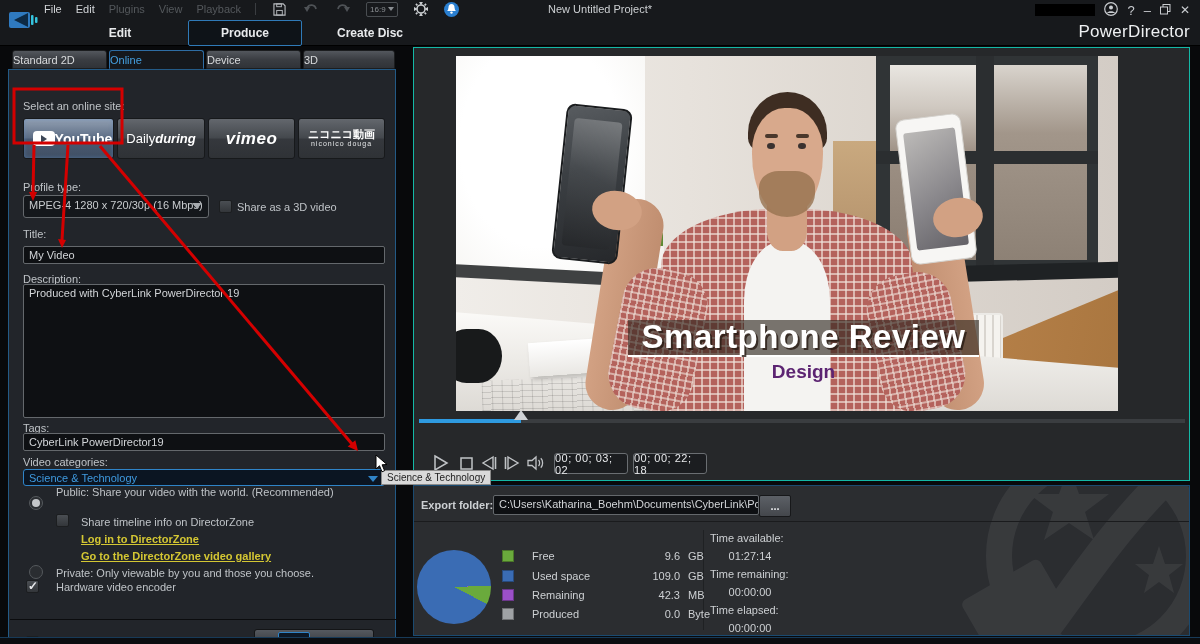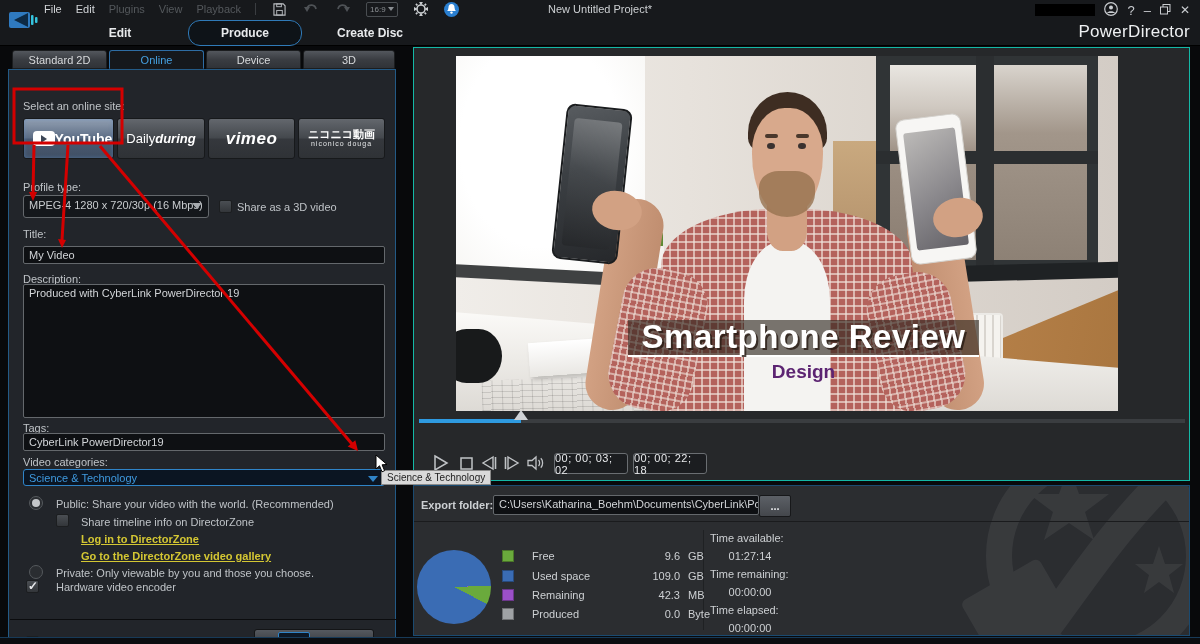"Produce" .mtab.active { border-radius: 12px -> 2px }
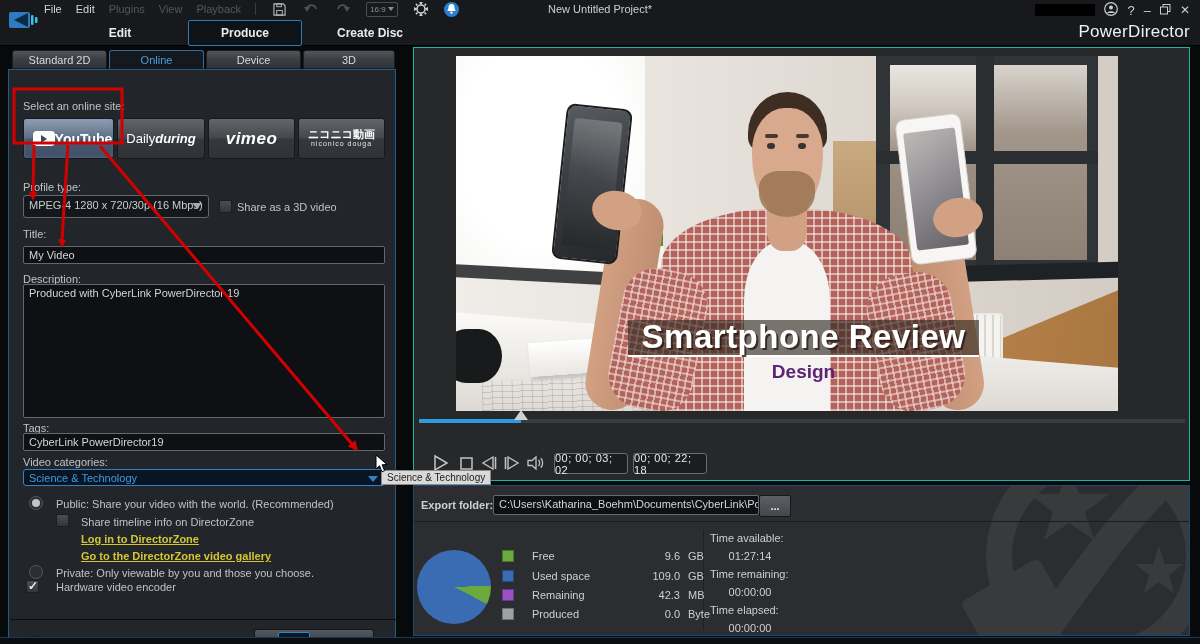"Standard 2D" .ptab { text-align: center -> left }
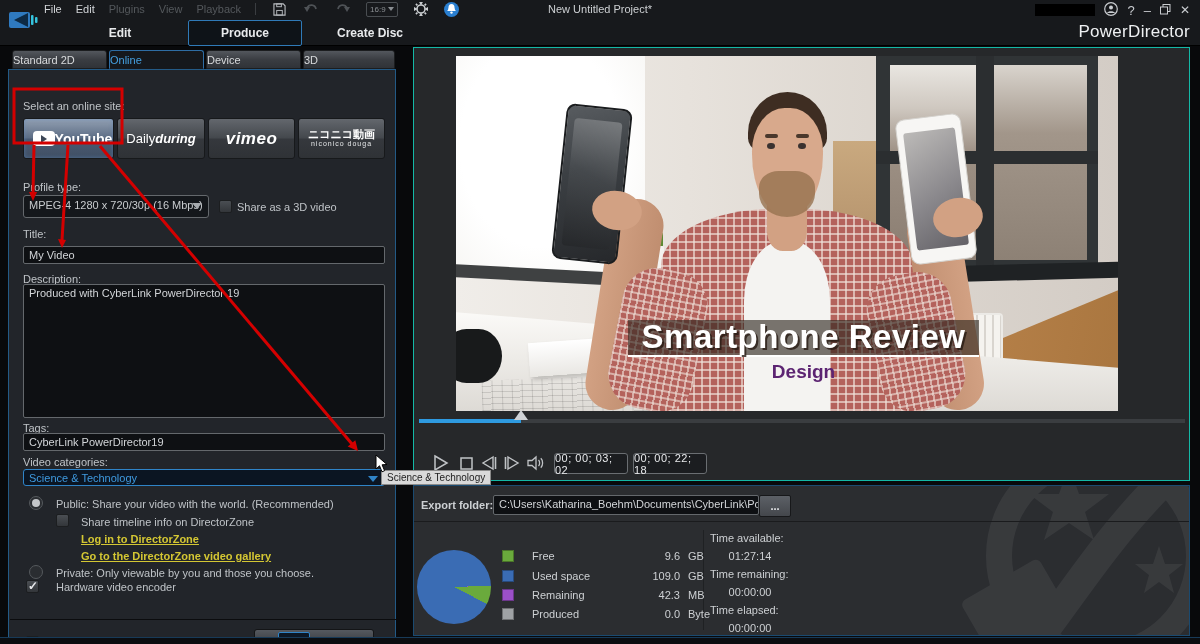"Public: Share your video with" div.lbl { top: 428px -> 416px }
